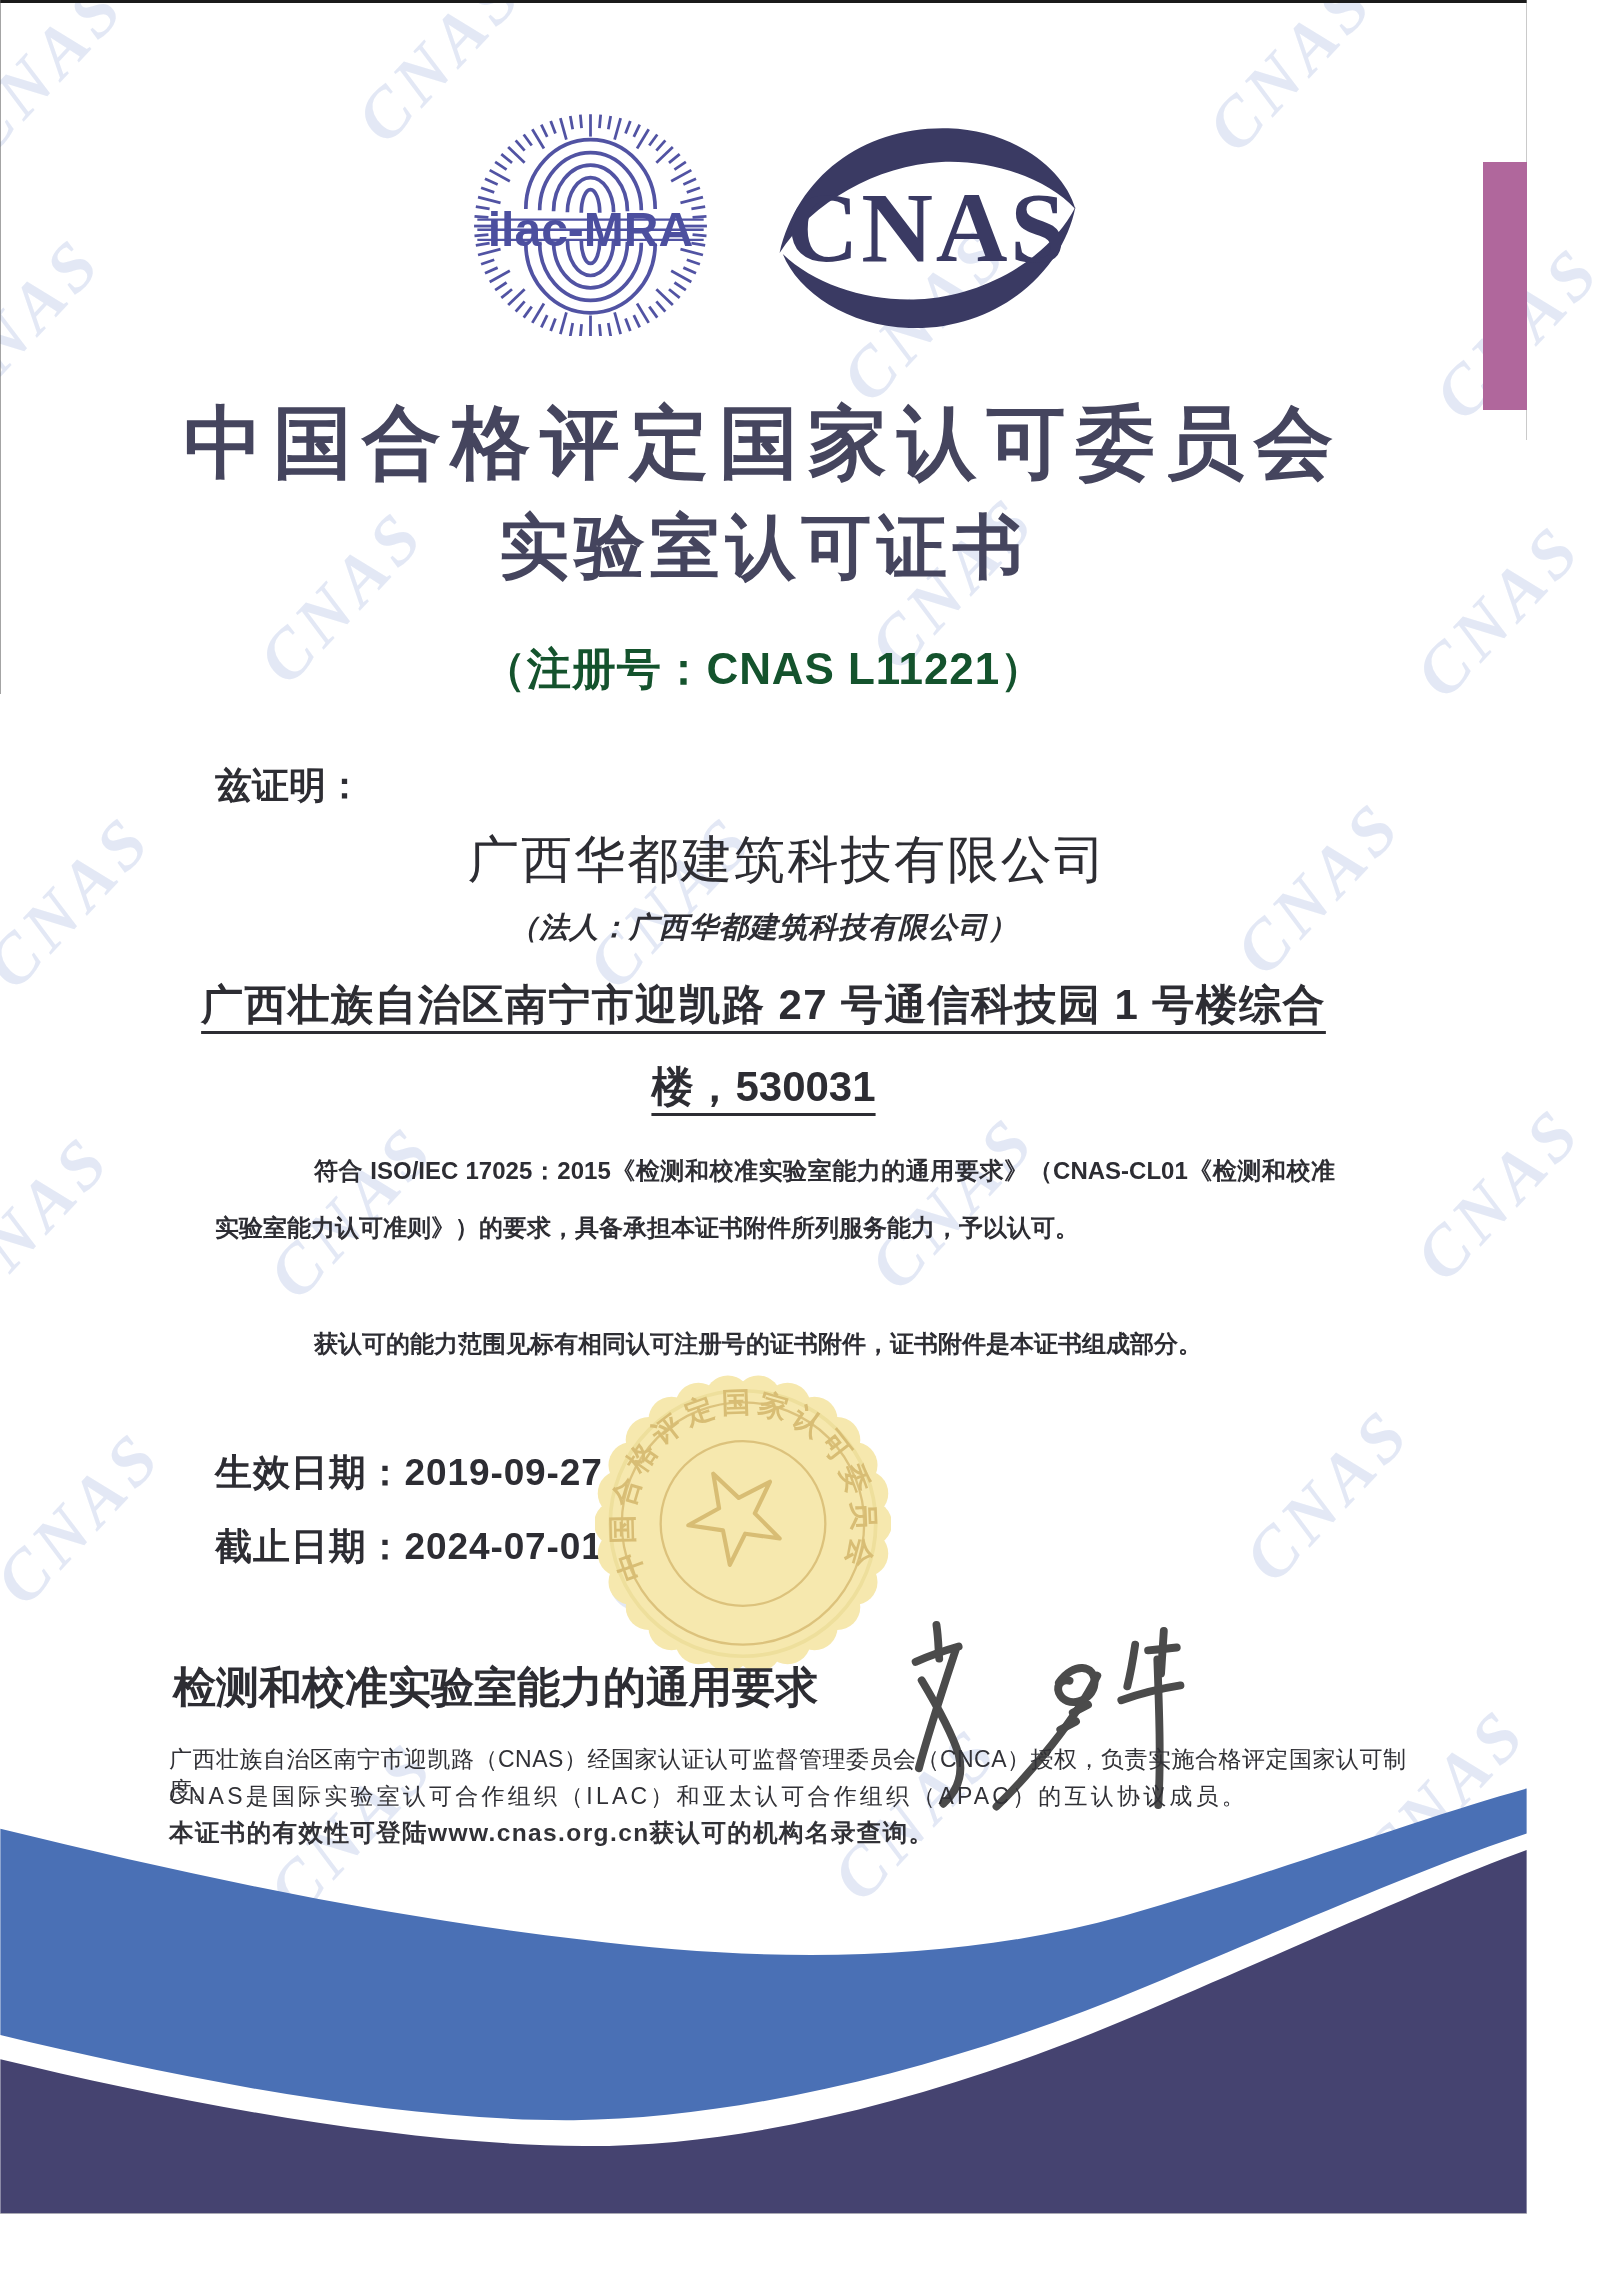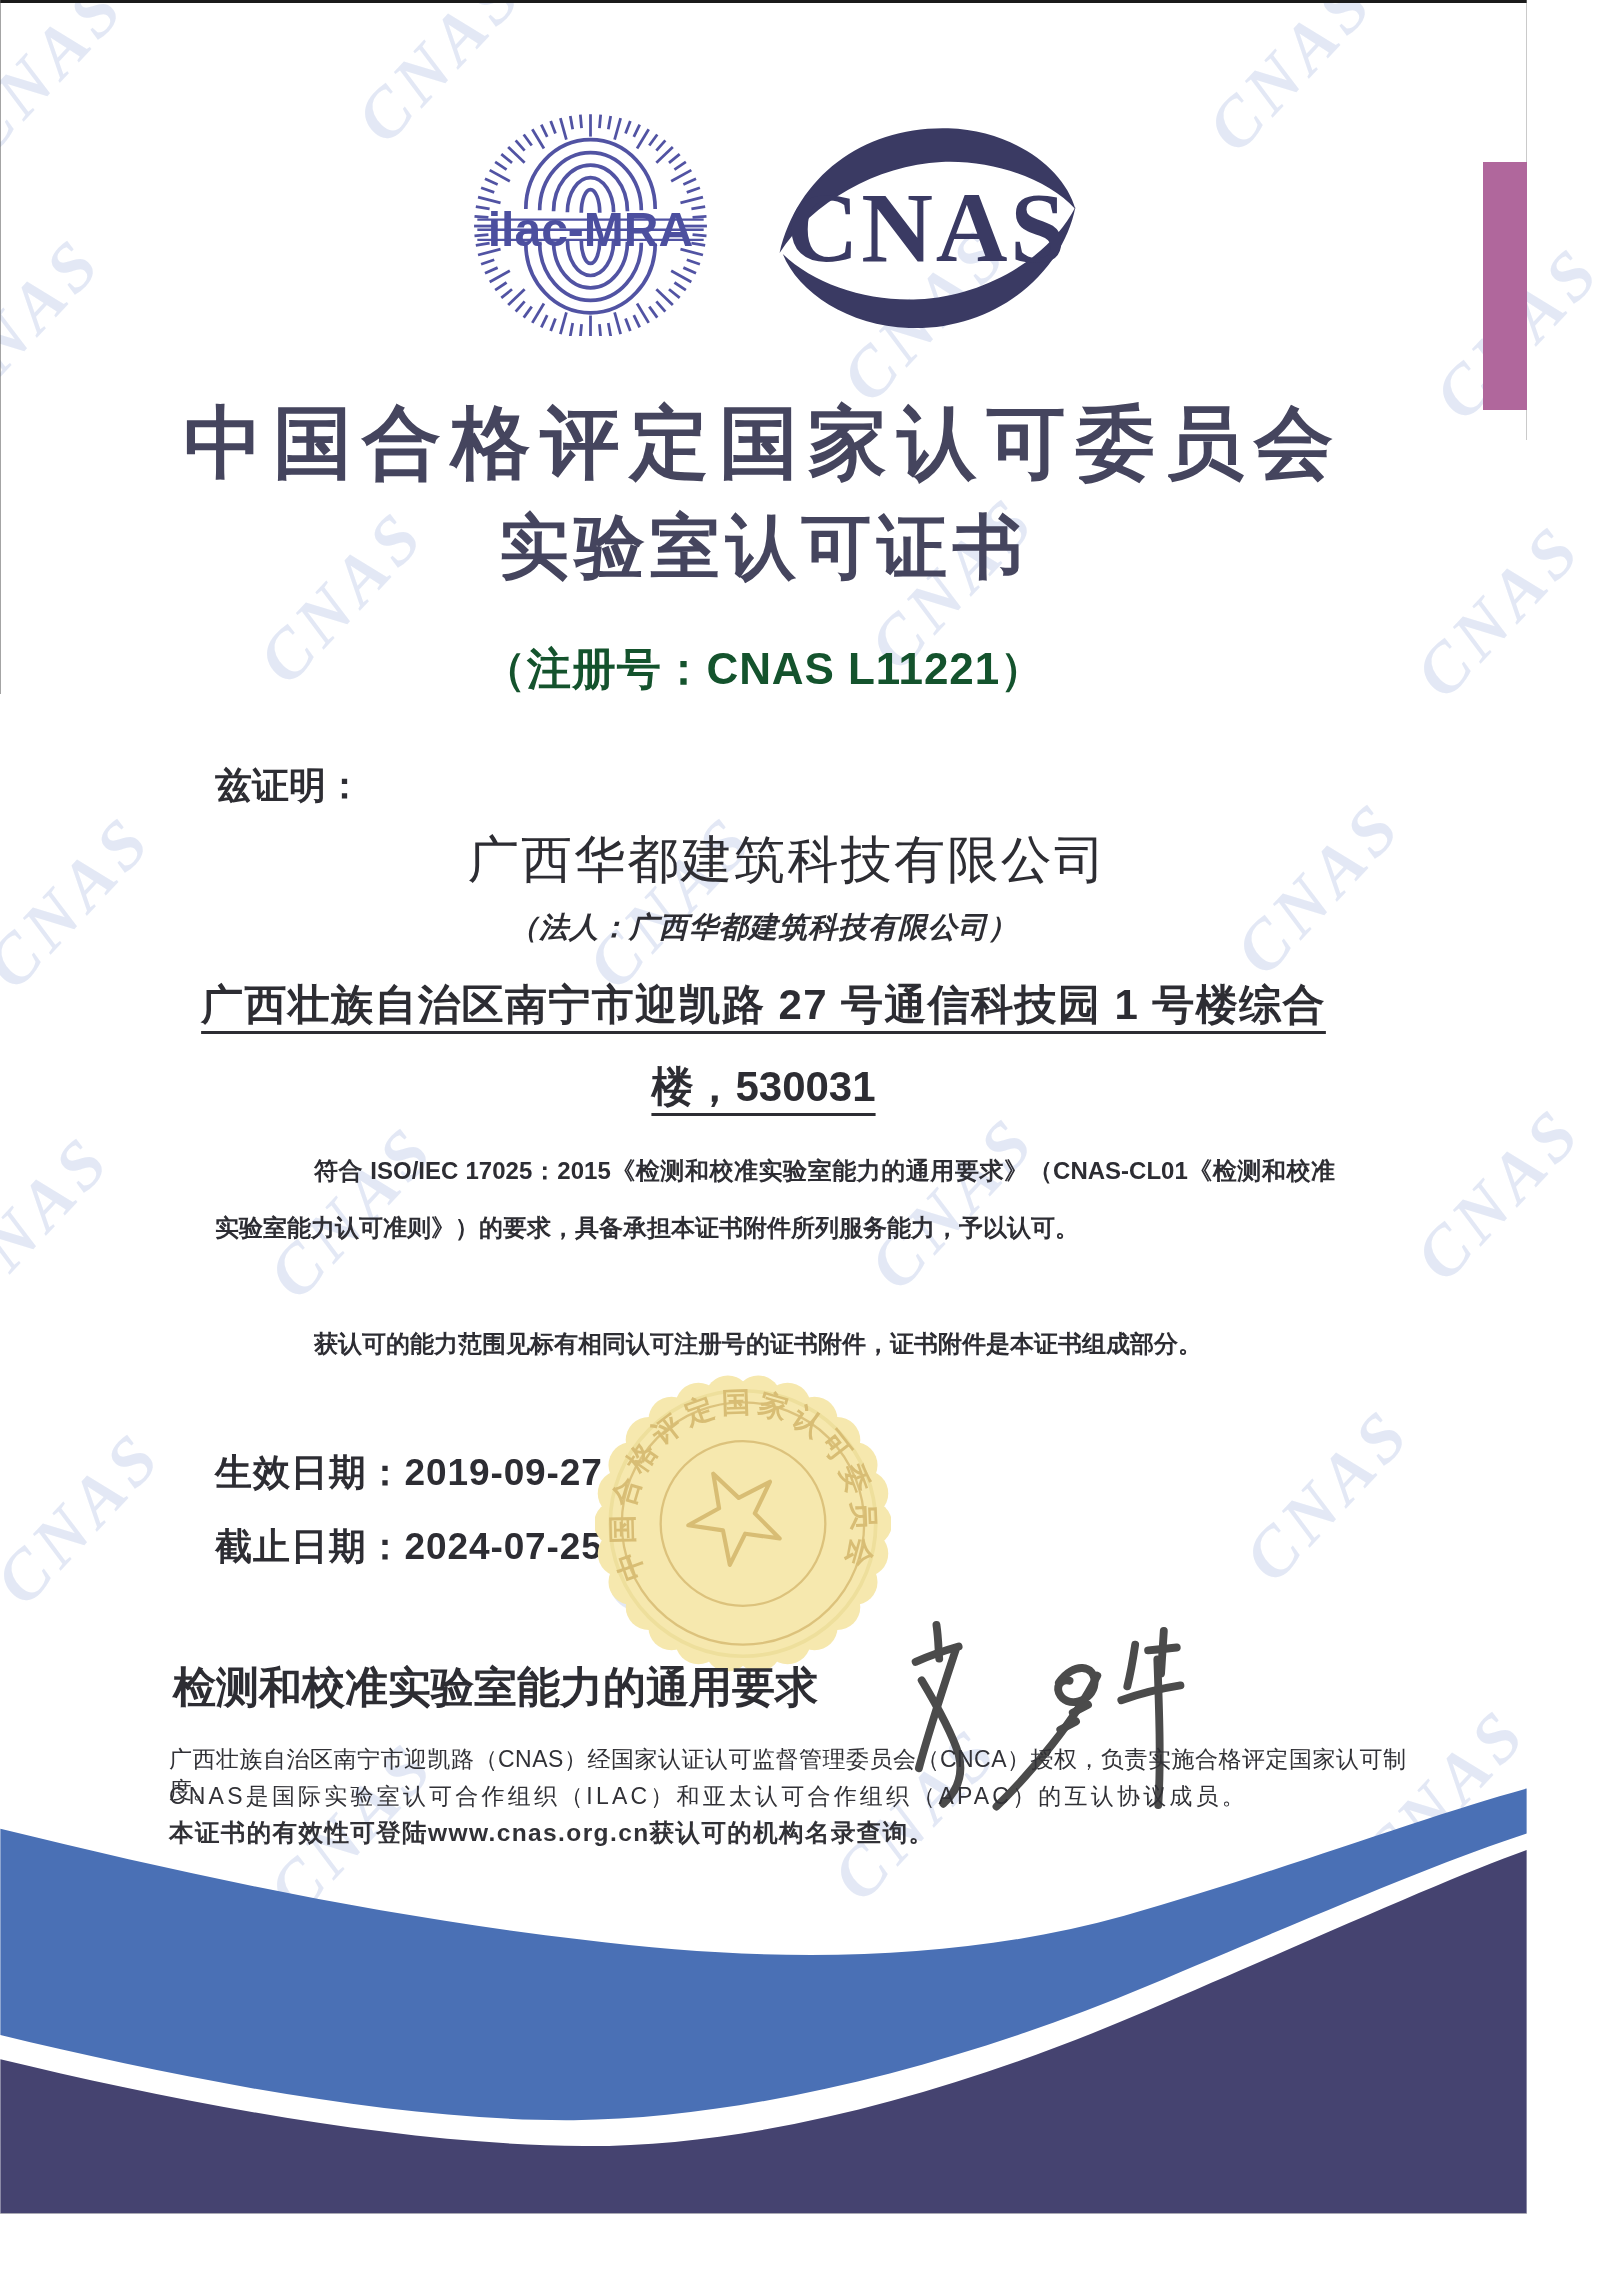"截止日期：2024-07-25" div.abs { text: 2024-07-25 -> 2024-07-01 }
